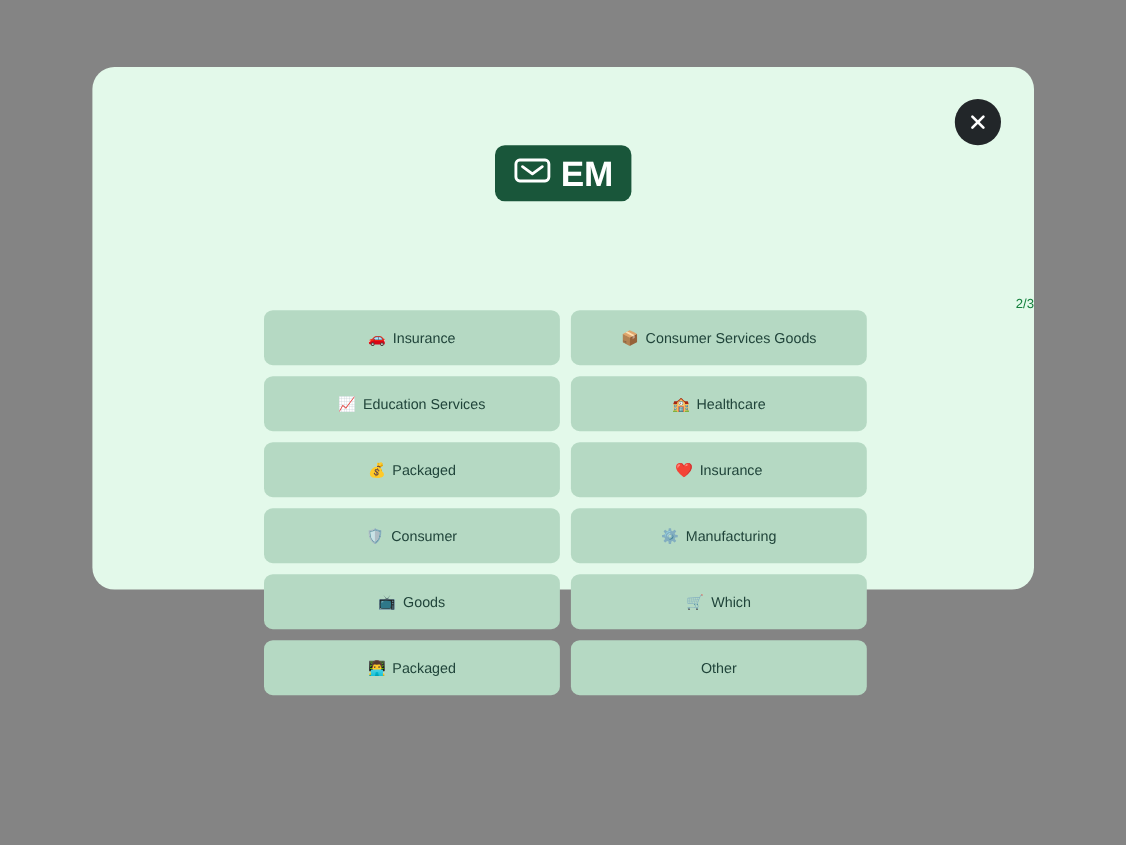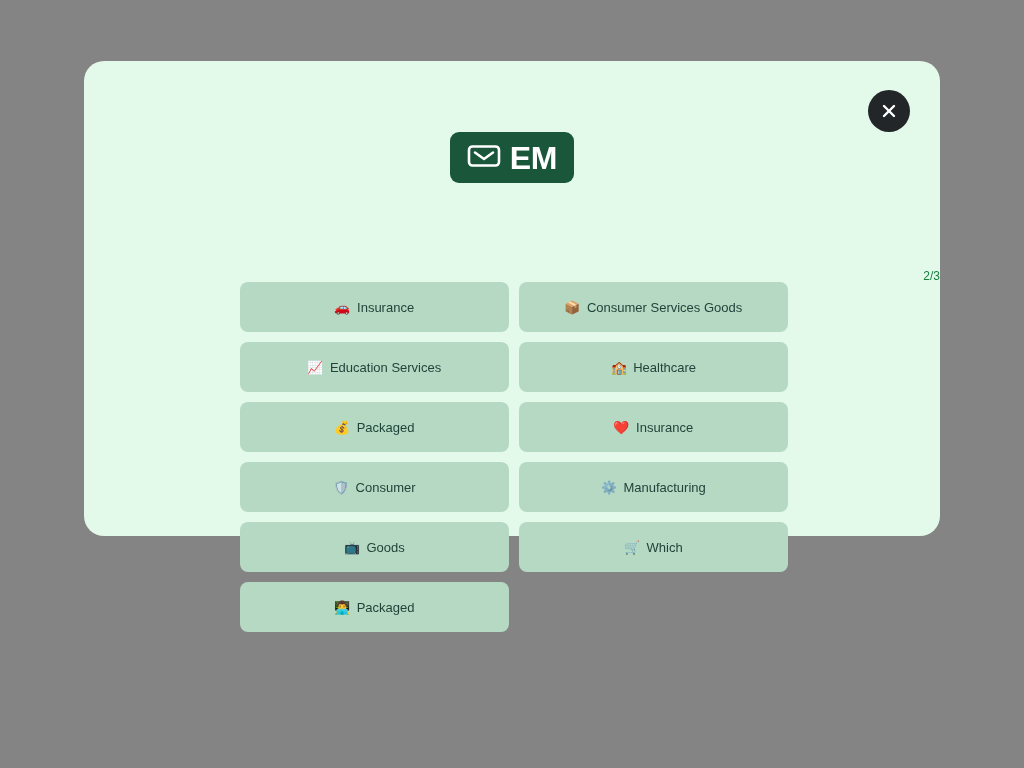"Other" button.option-button { html: none -> <button> <span>Other</span> </button> }
